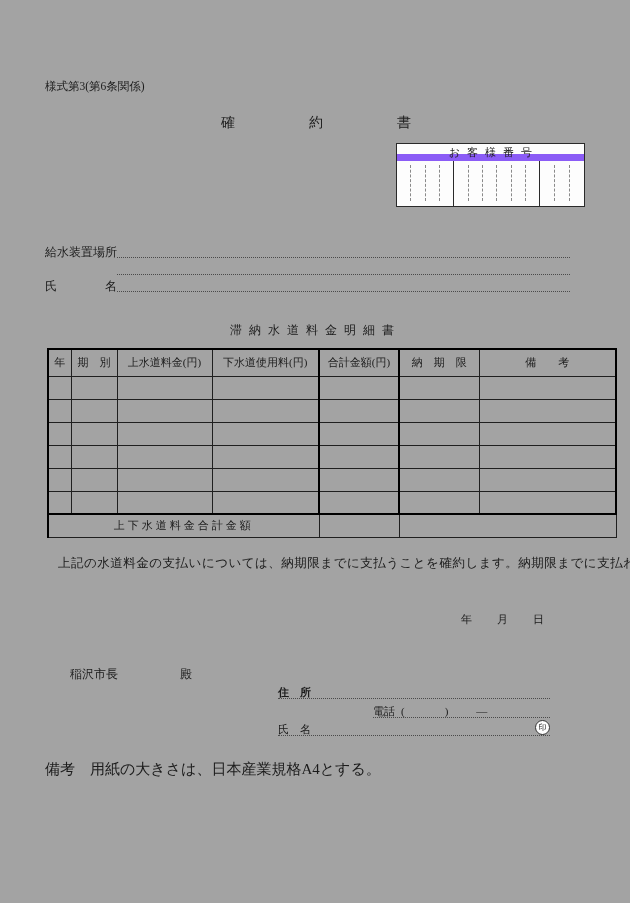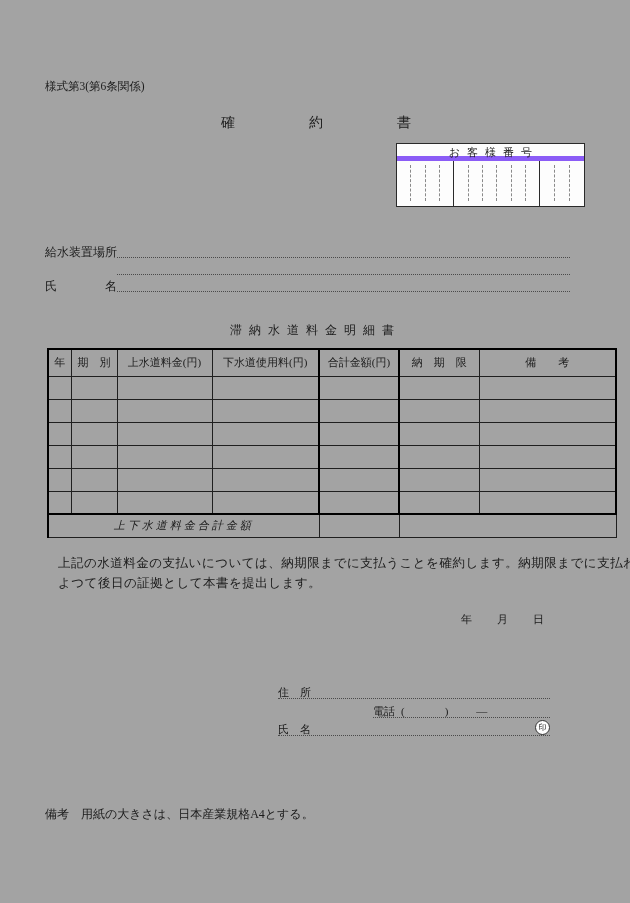"お客様番号" .cb-head { border-bottom: 5px solid #8b5cf6 -> 7px solid #8b5cf6 }
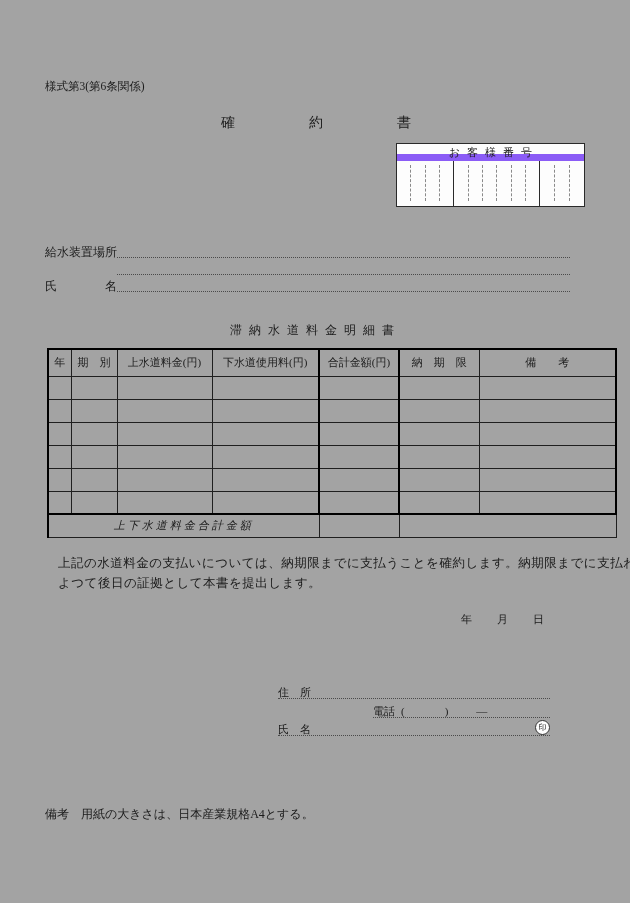"上下水道料金合計金額" tr { font-style: italic -> none }
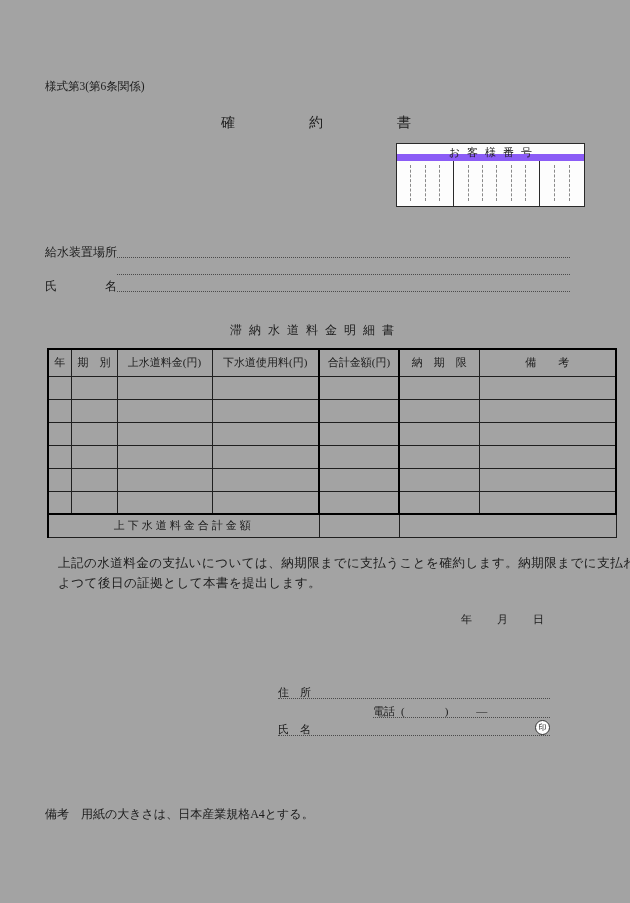"よつて後日の証拠として本書を提出します。" div { html: <div> よつて後日の証拠として本書を提出します。</div> -> none }
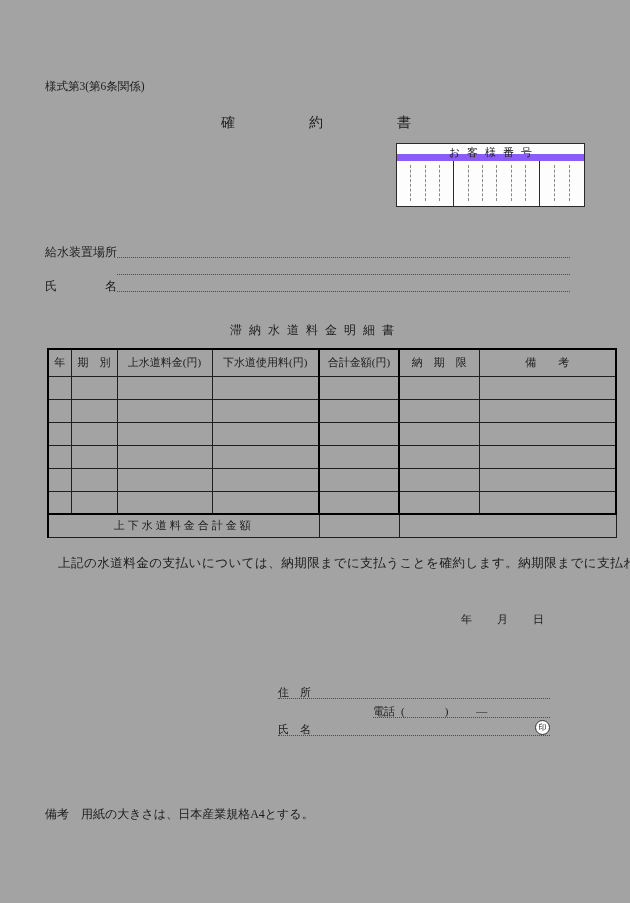"稲沢市長 殿" div.abs { html: none -> <div> <span>稲沢市長</span><span>殿</span> </div> }
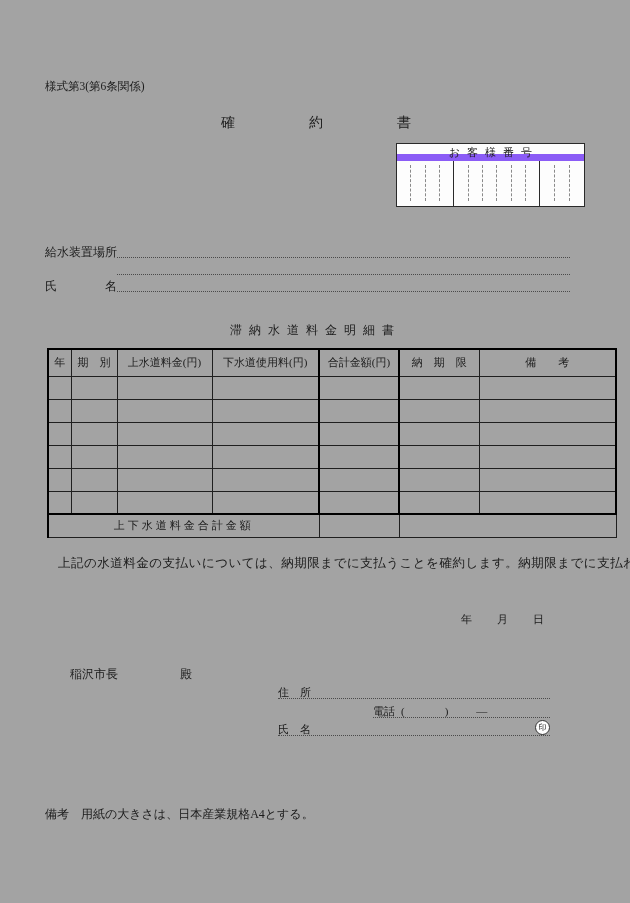"住 所" .sig-addr { font-weight: none -> bold }
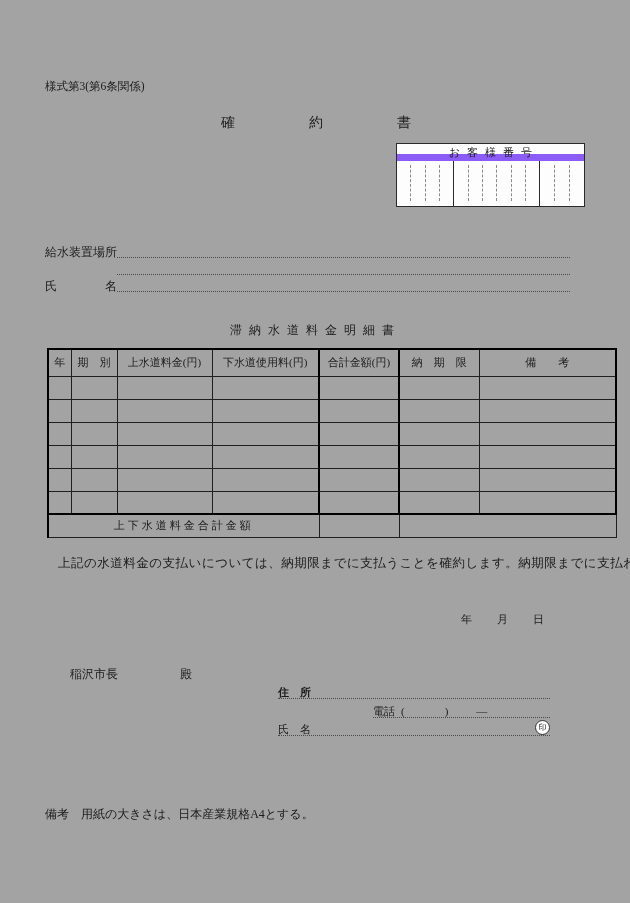"備考 用紙の大きさは、日本産業規格A4とする。" .note { font-size: 12px -> 15px; top: 806px -> 760px }
